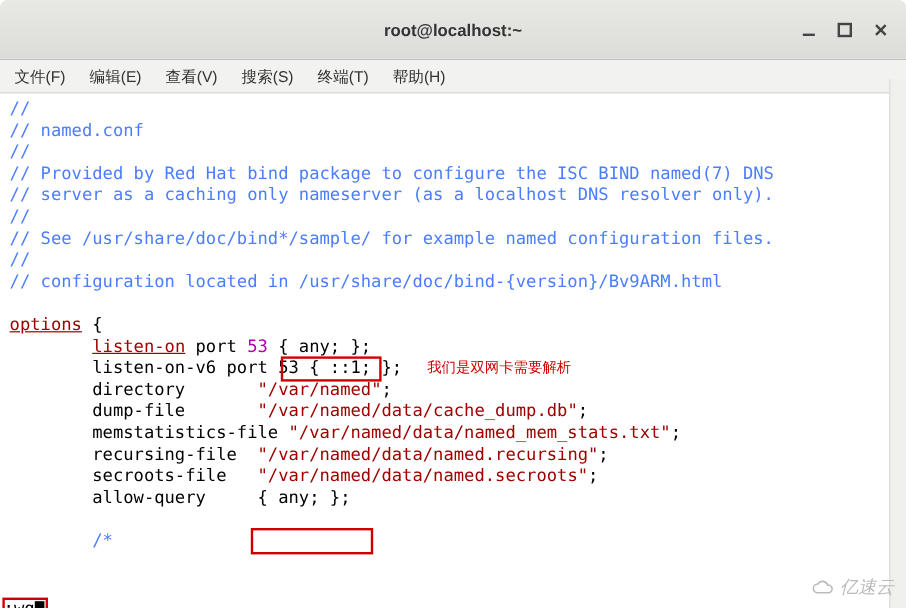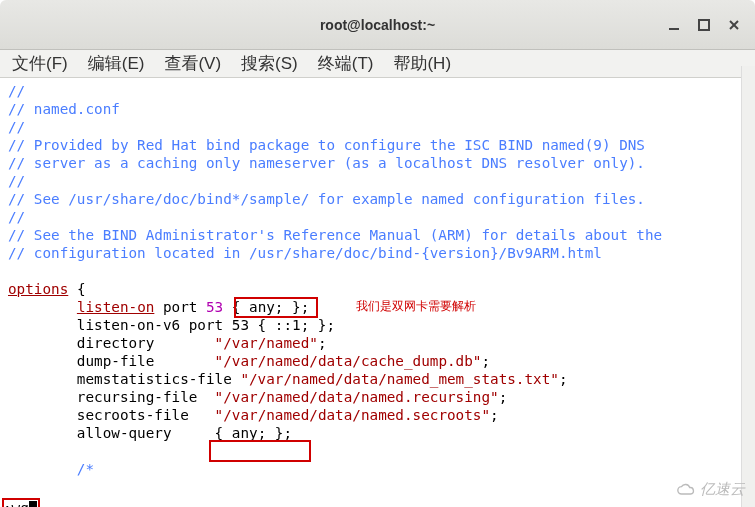"文件(F)" .menubar { font-size: 17px -> 13px }
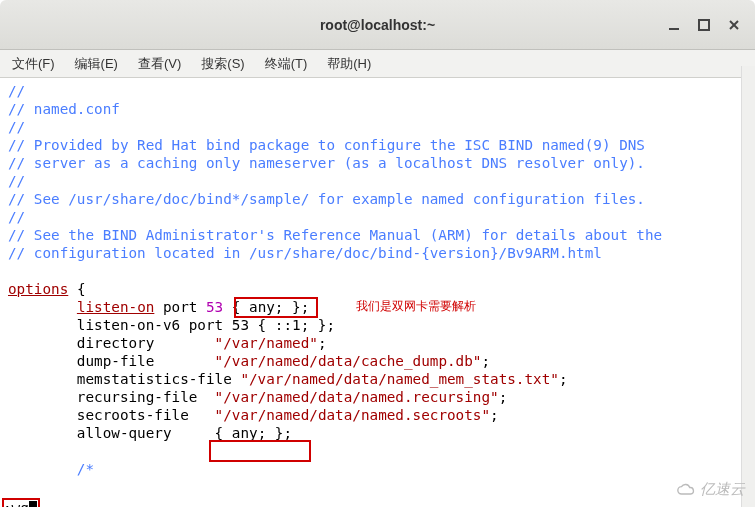"// Provided by Red Hat" div.line { text: 9 -> 7 }
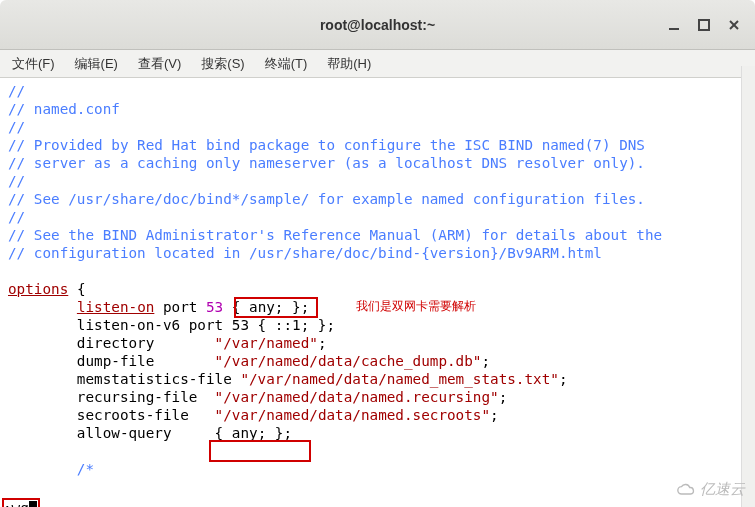"// See the BIND Administrator's" div.line { html: <div>// See the BIND Administrator's Reference Manual (ARM) for details about the</div> -> none }
